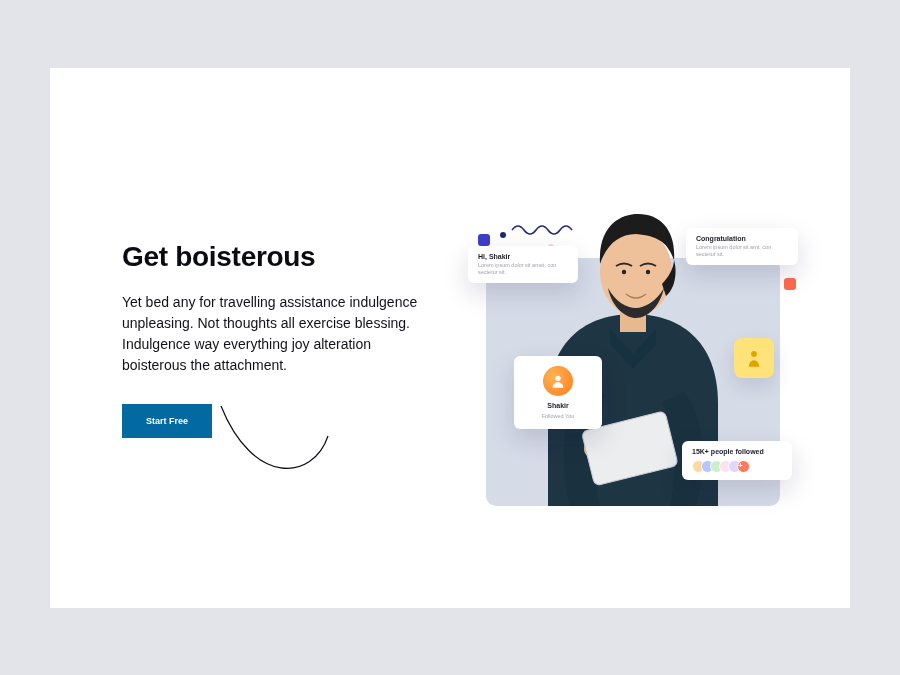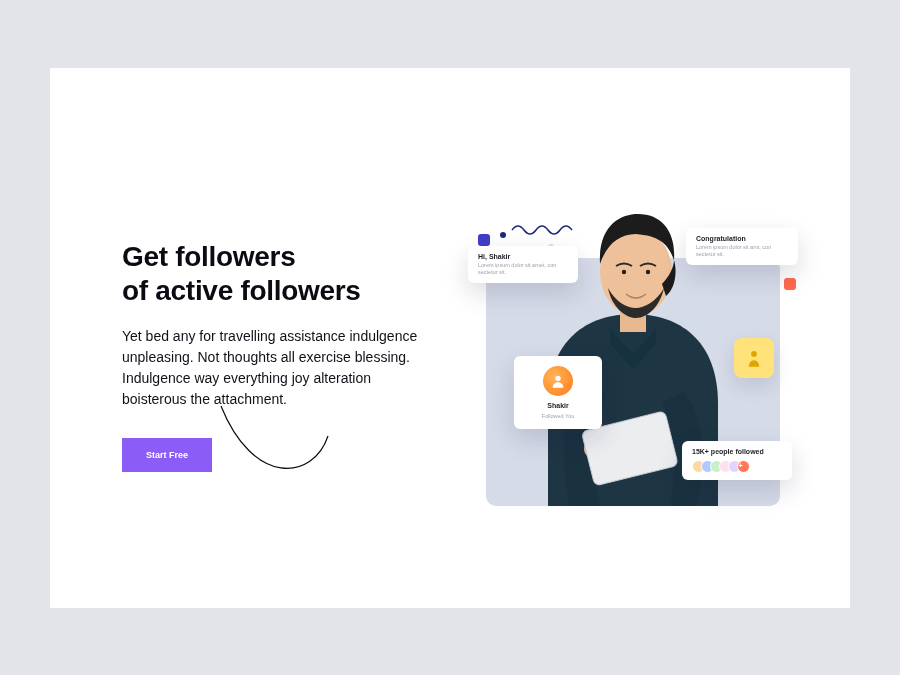"Get followers" span { text: followers -> boisterous }
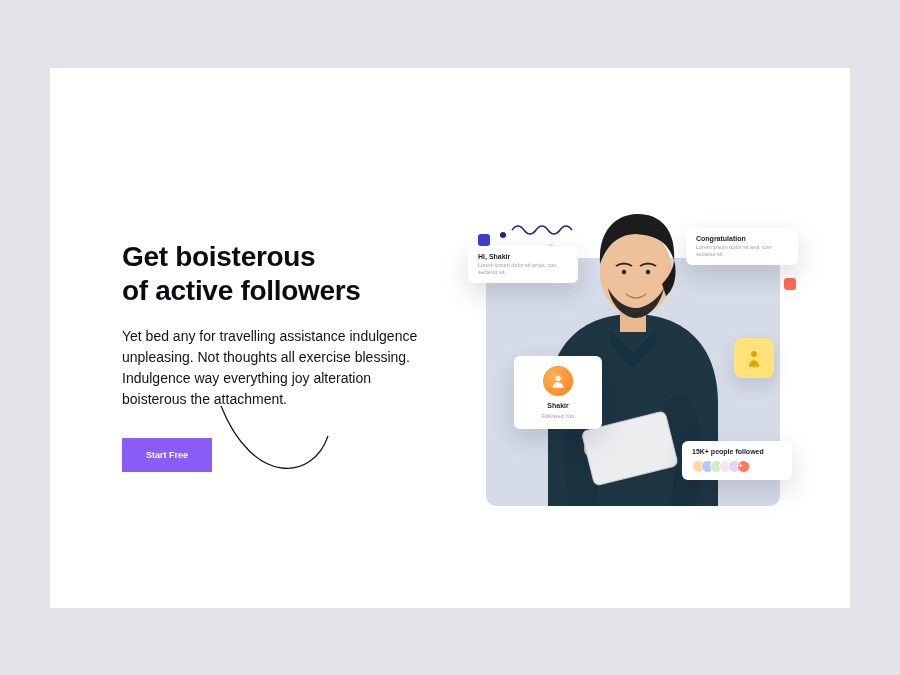"of active followers" span { html: <span>of active followers</span> -> none }
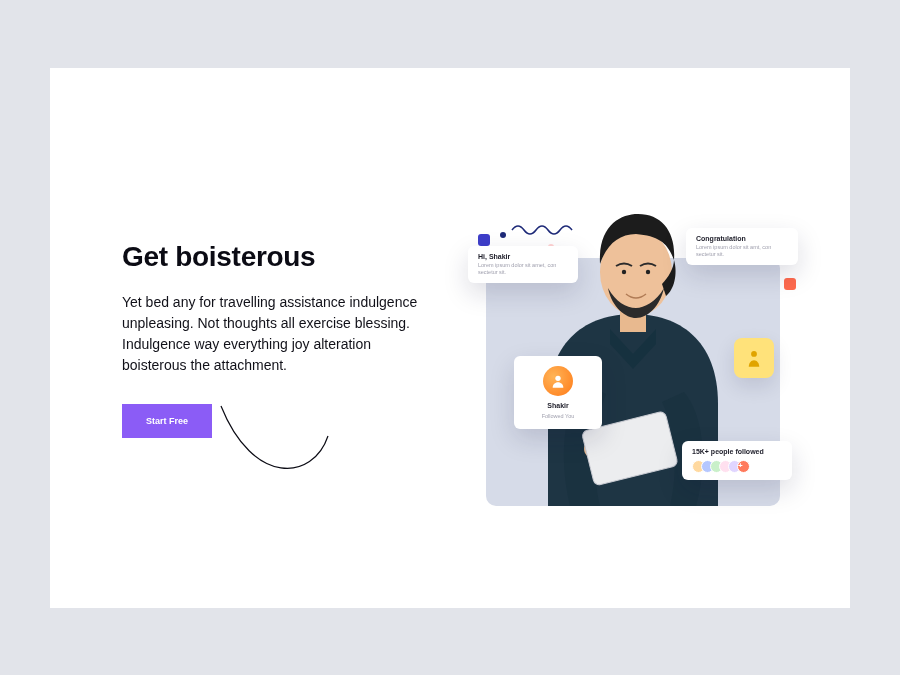"Start Free" .cta { background: #8b5cf6 -> #0369a1 }
